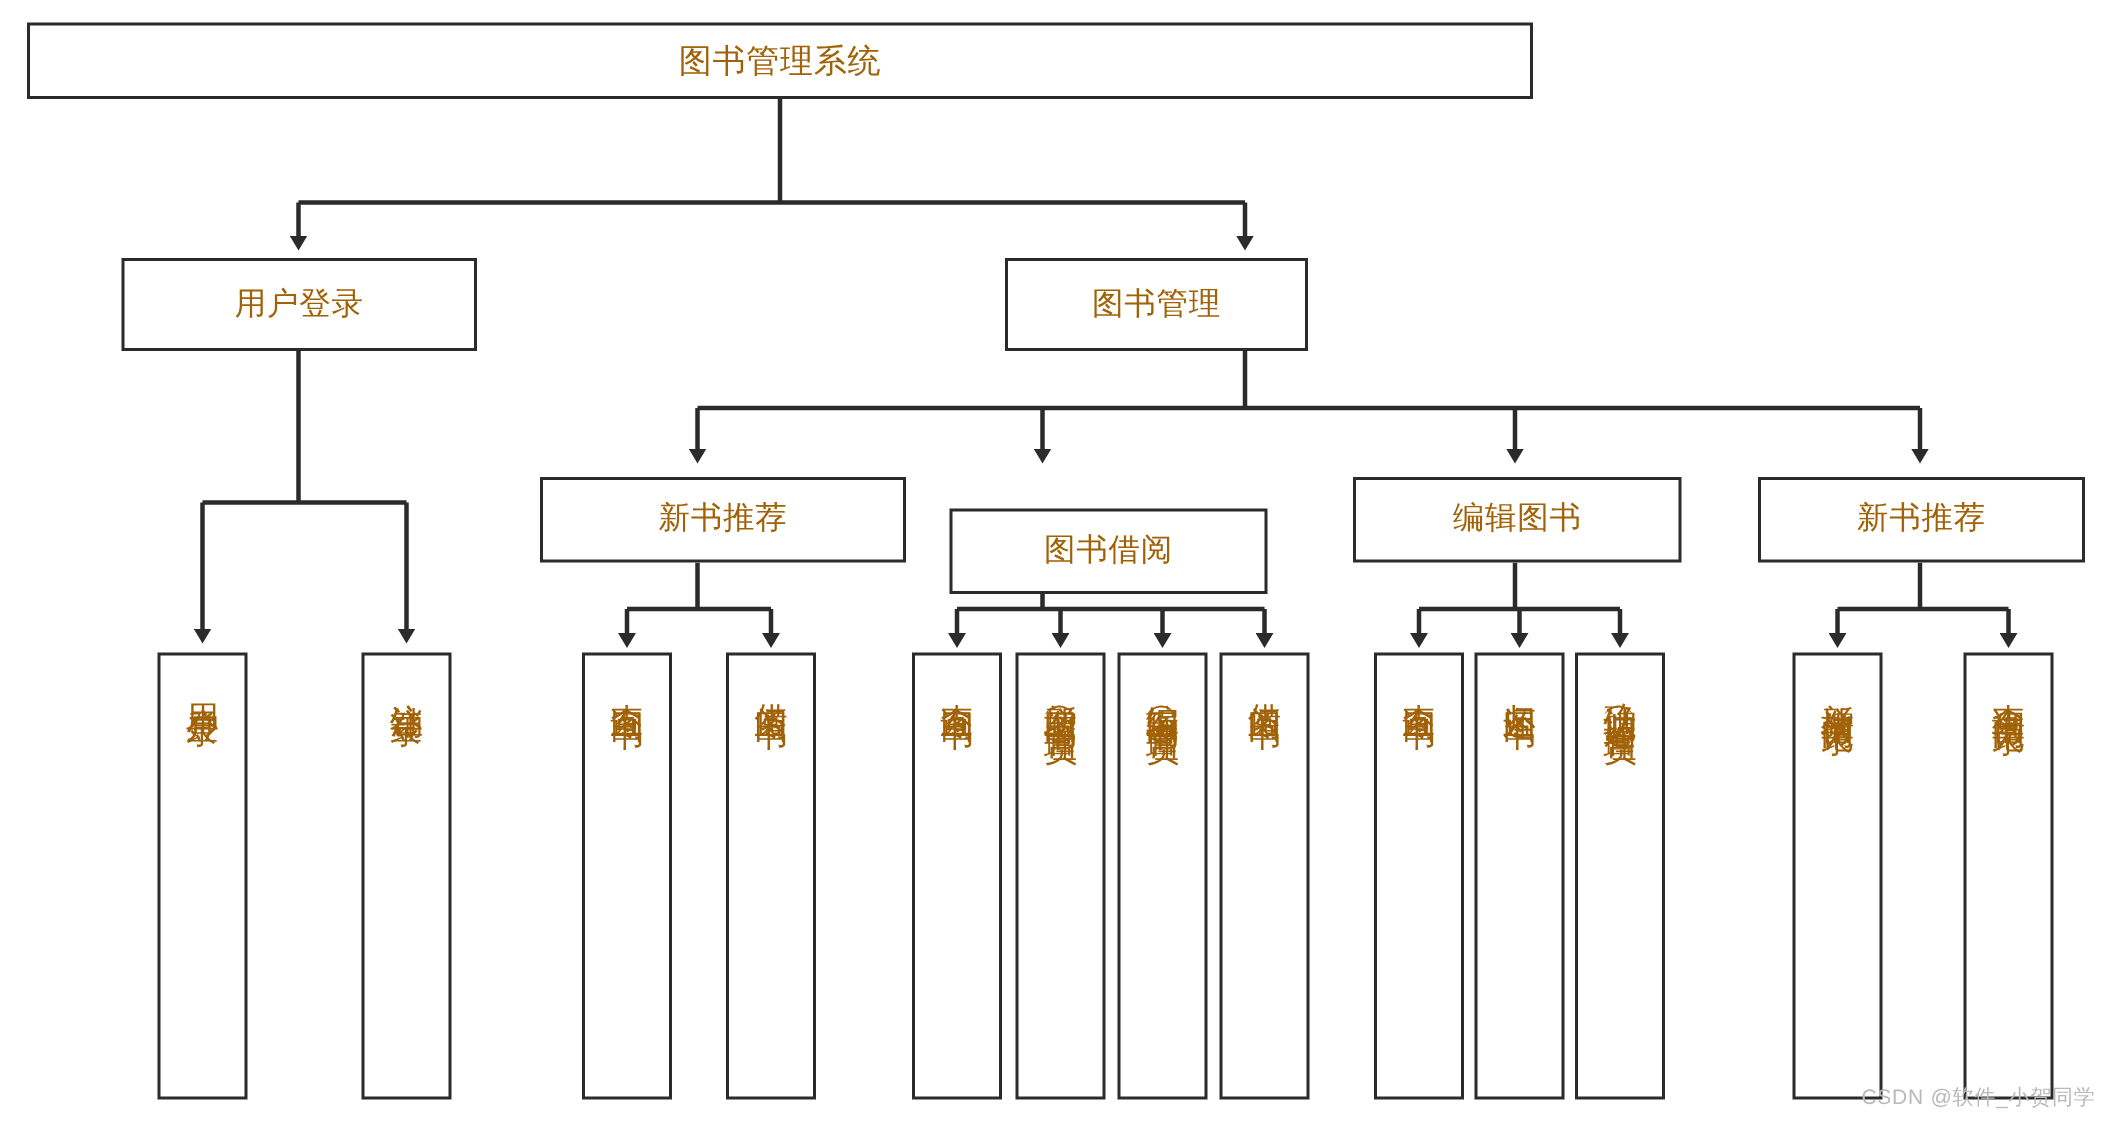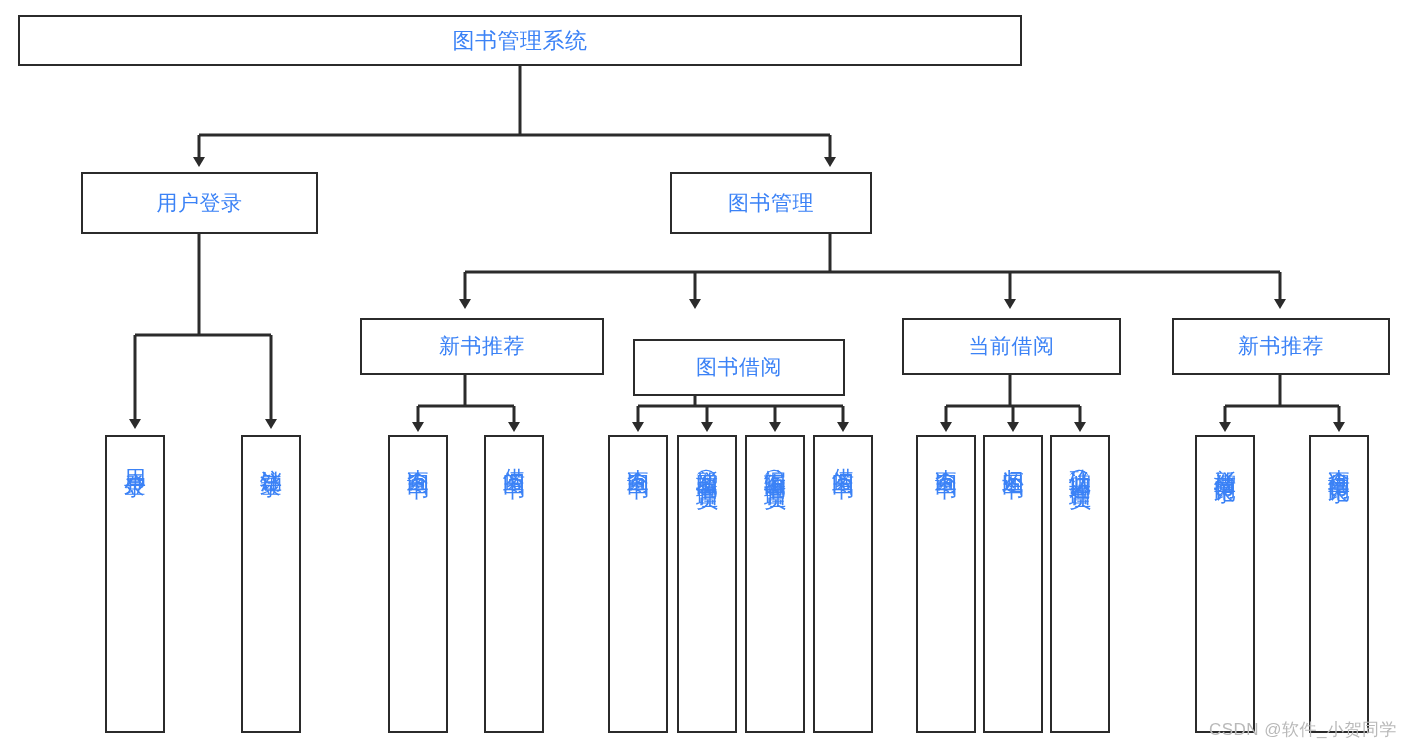"图书管理系统" .node { color: #3b82f6 -> #a16207 }
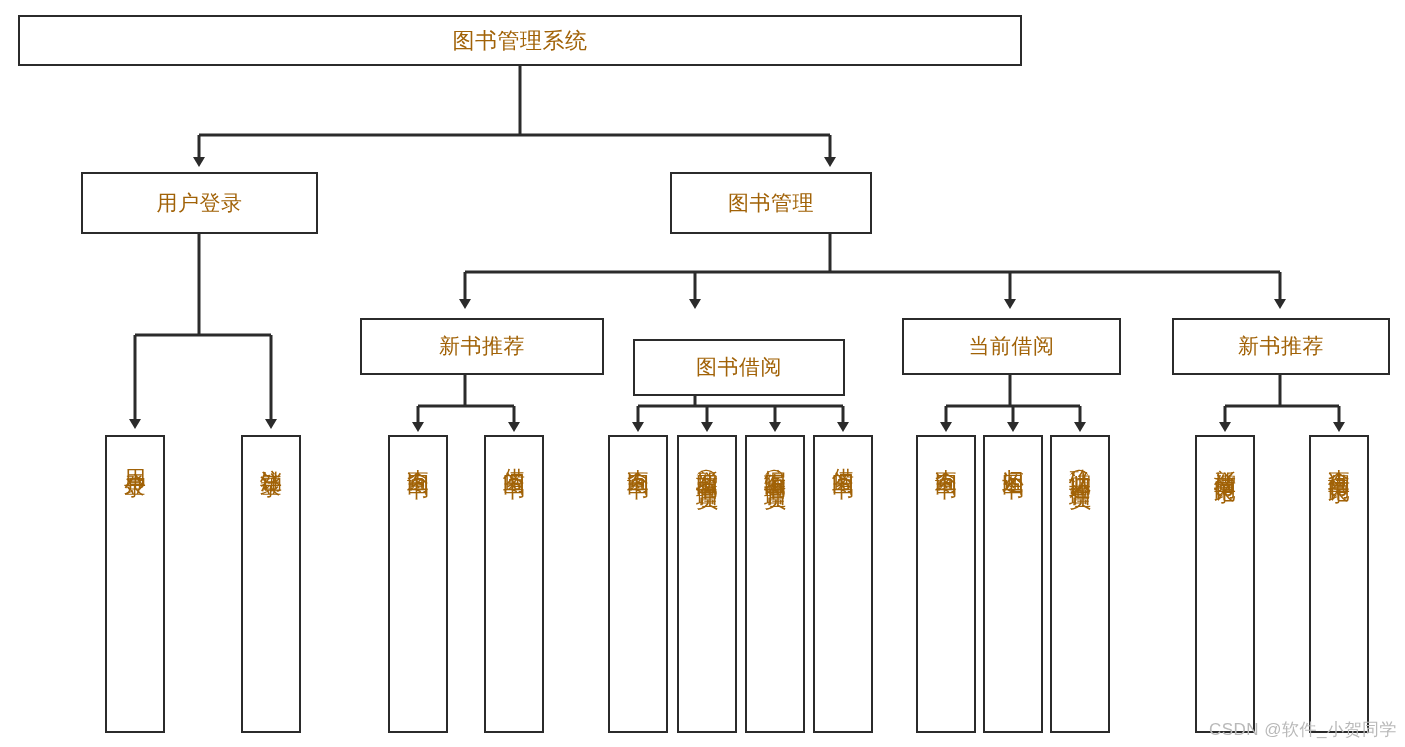"当前借阅" span.label { text: 当前借阅 -> 编辑图书 }
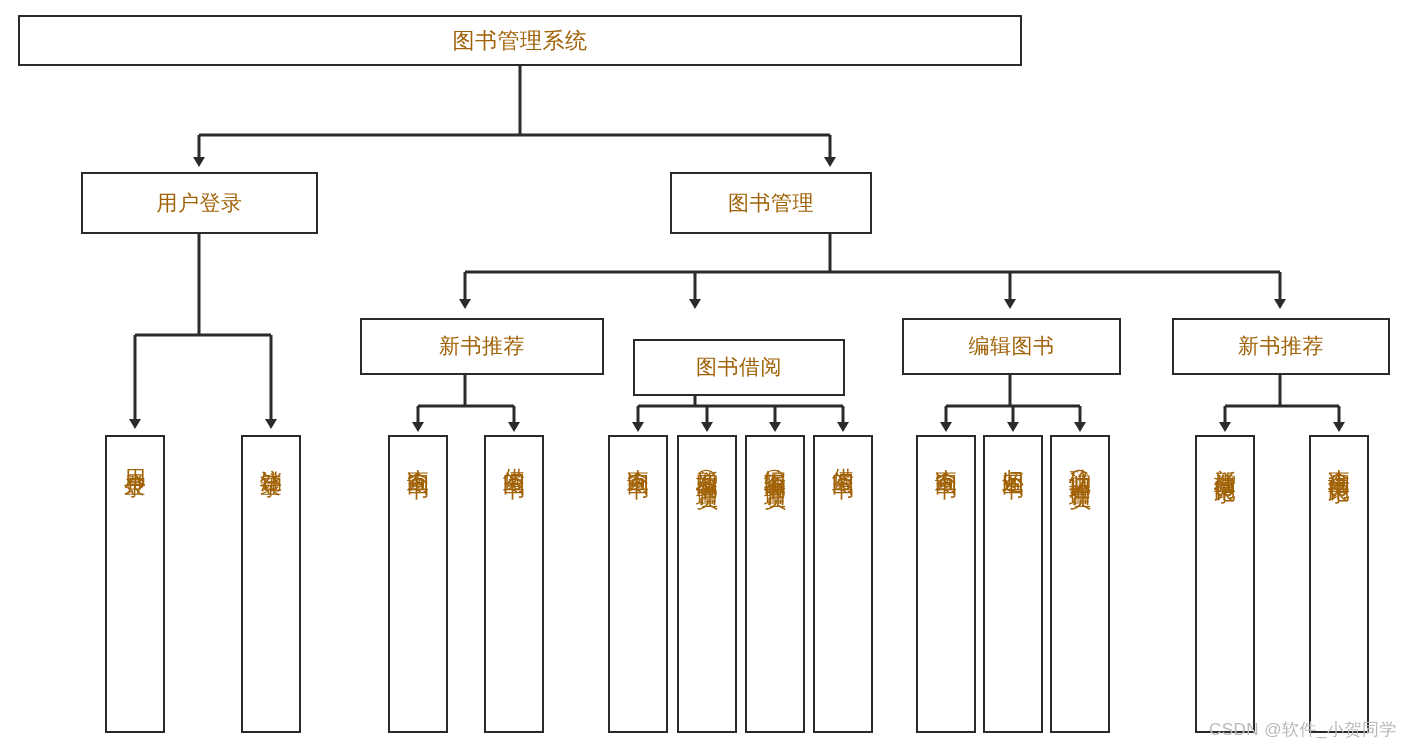"CSDN @软件_小贺同学" #watermark { font-size: 17px -> 14px }
